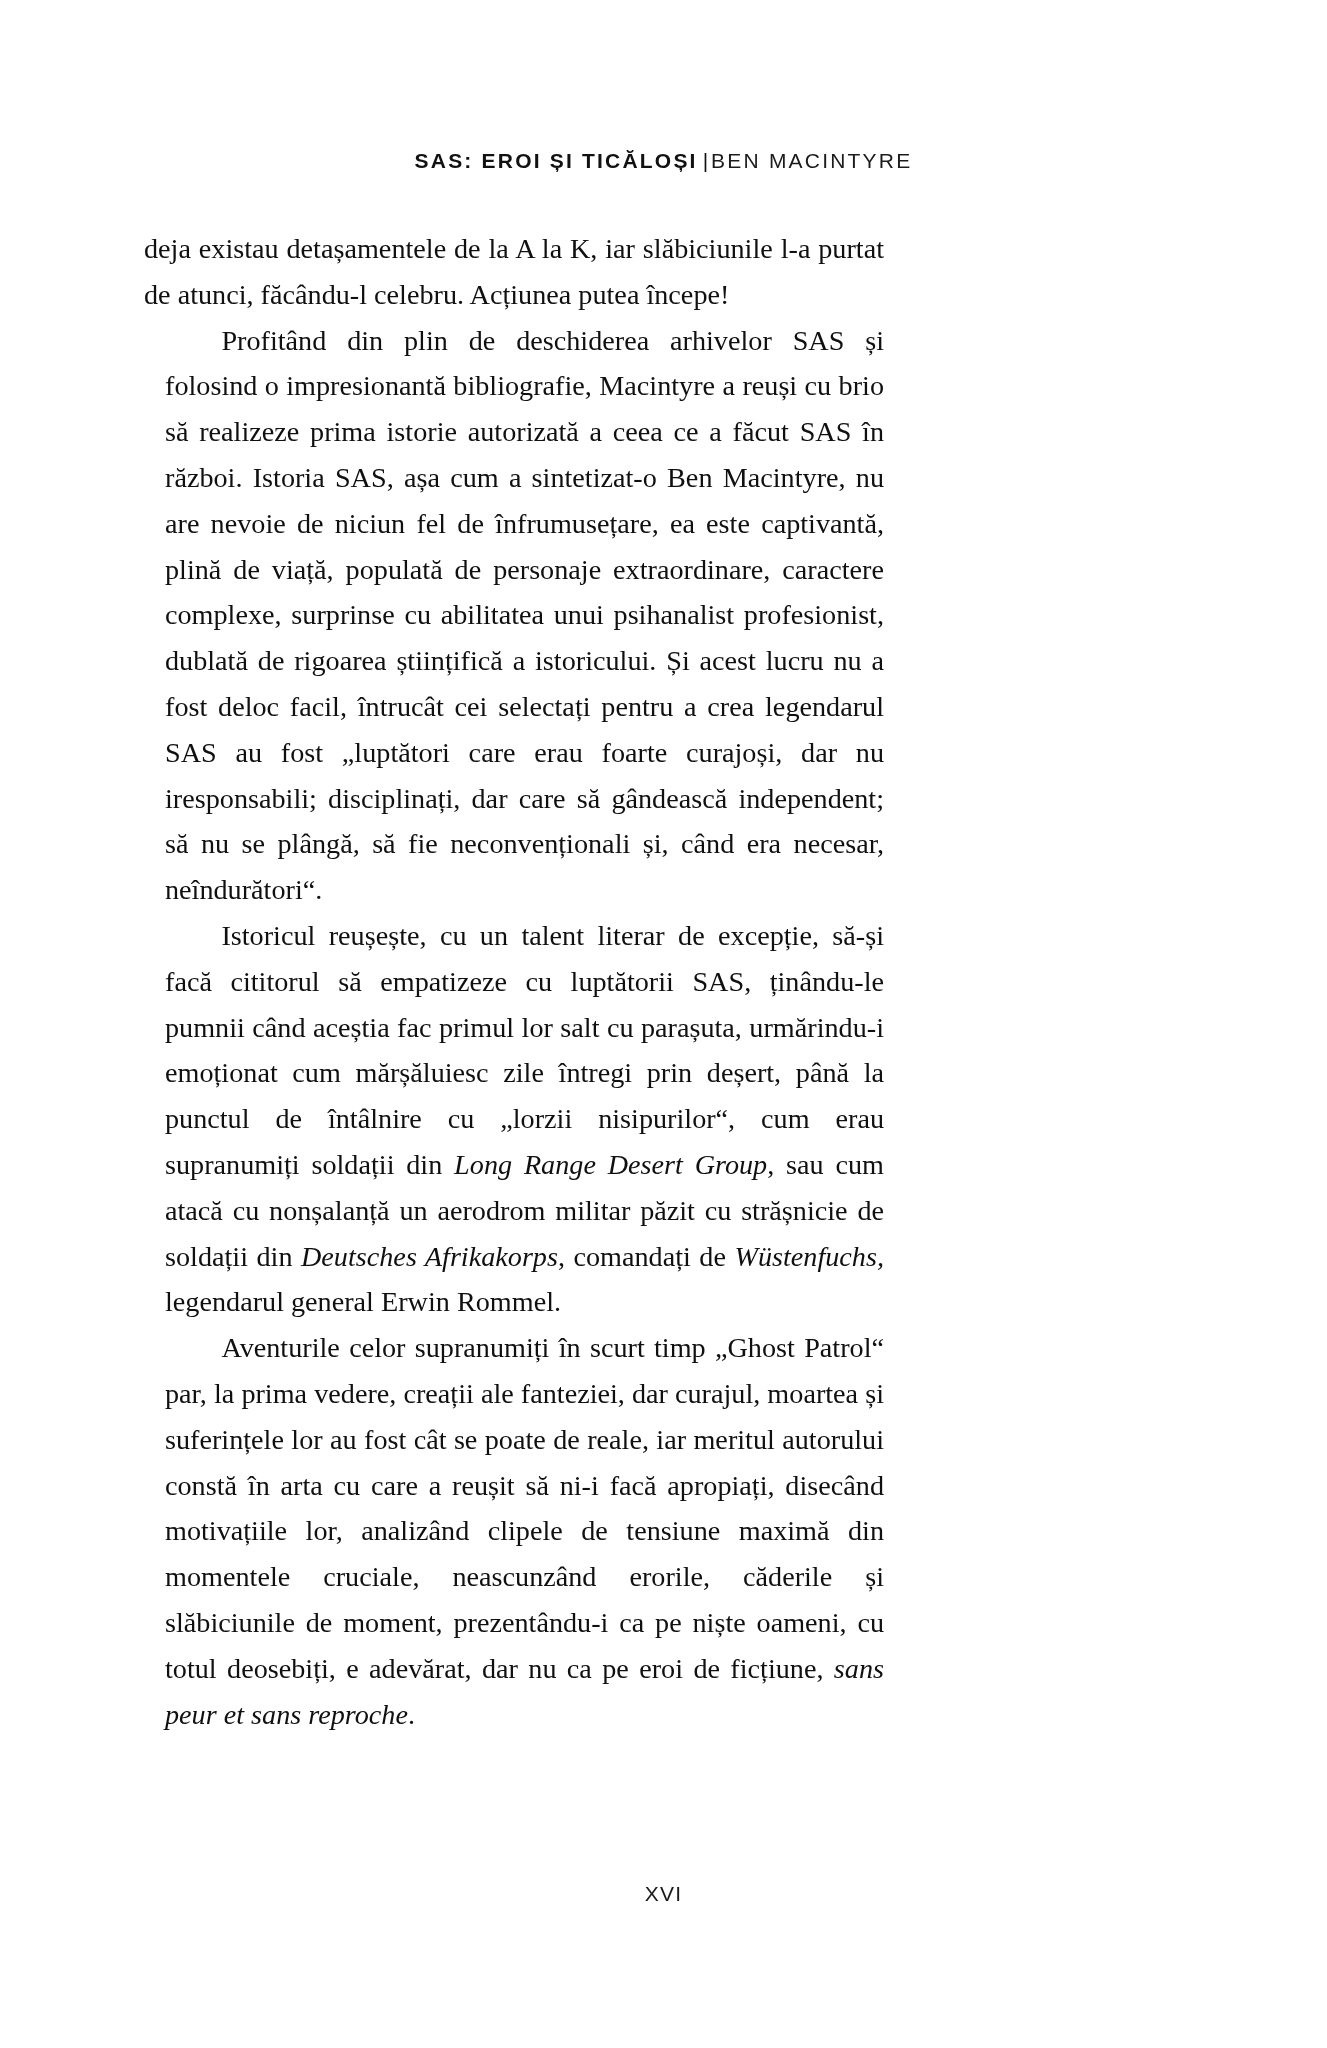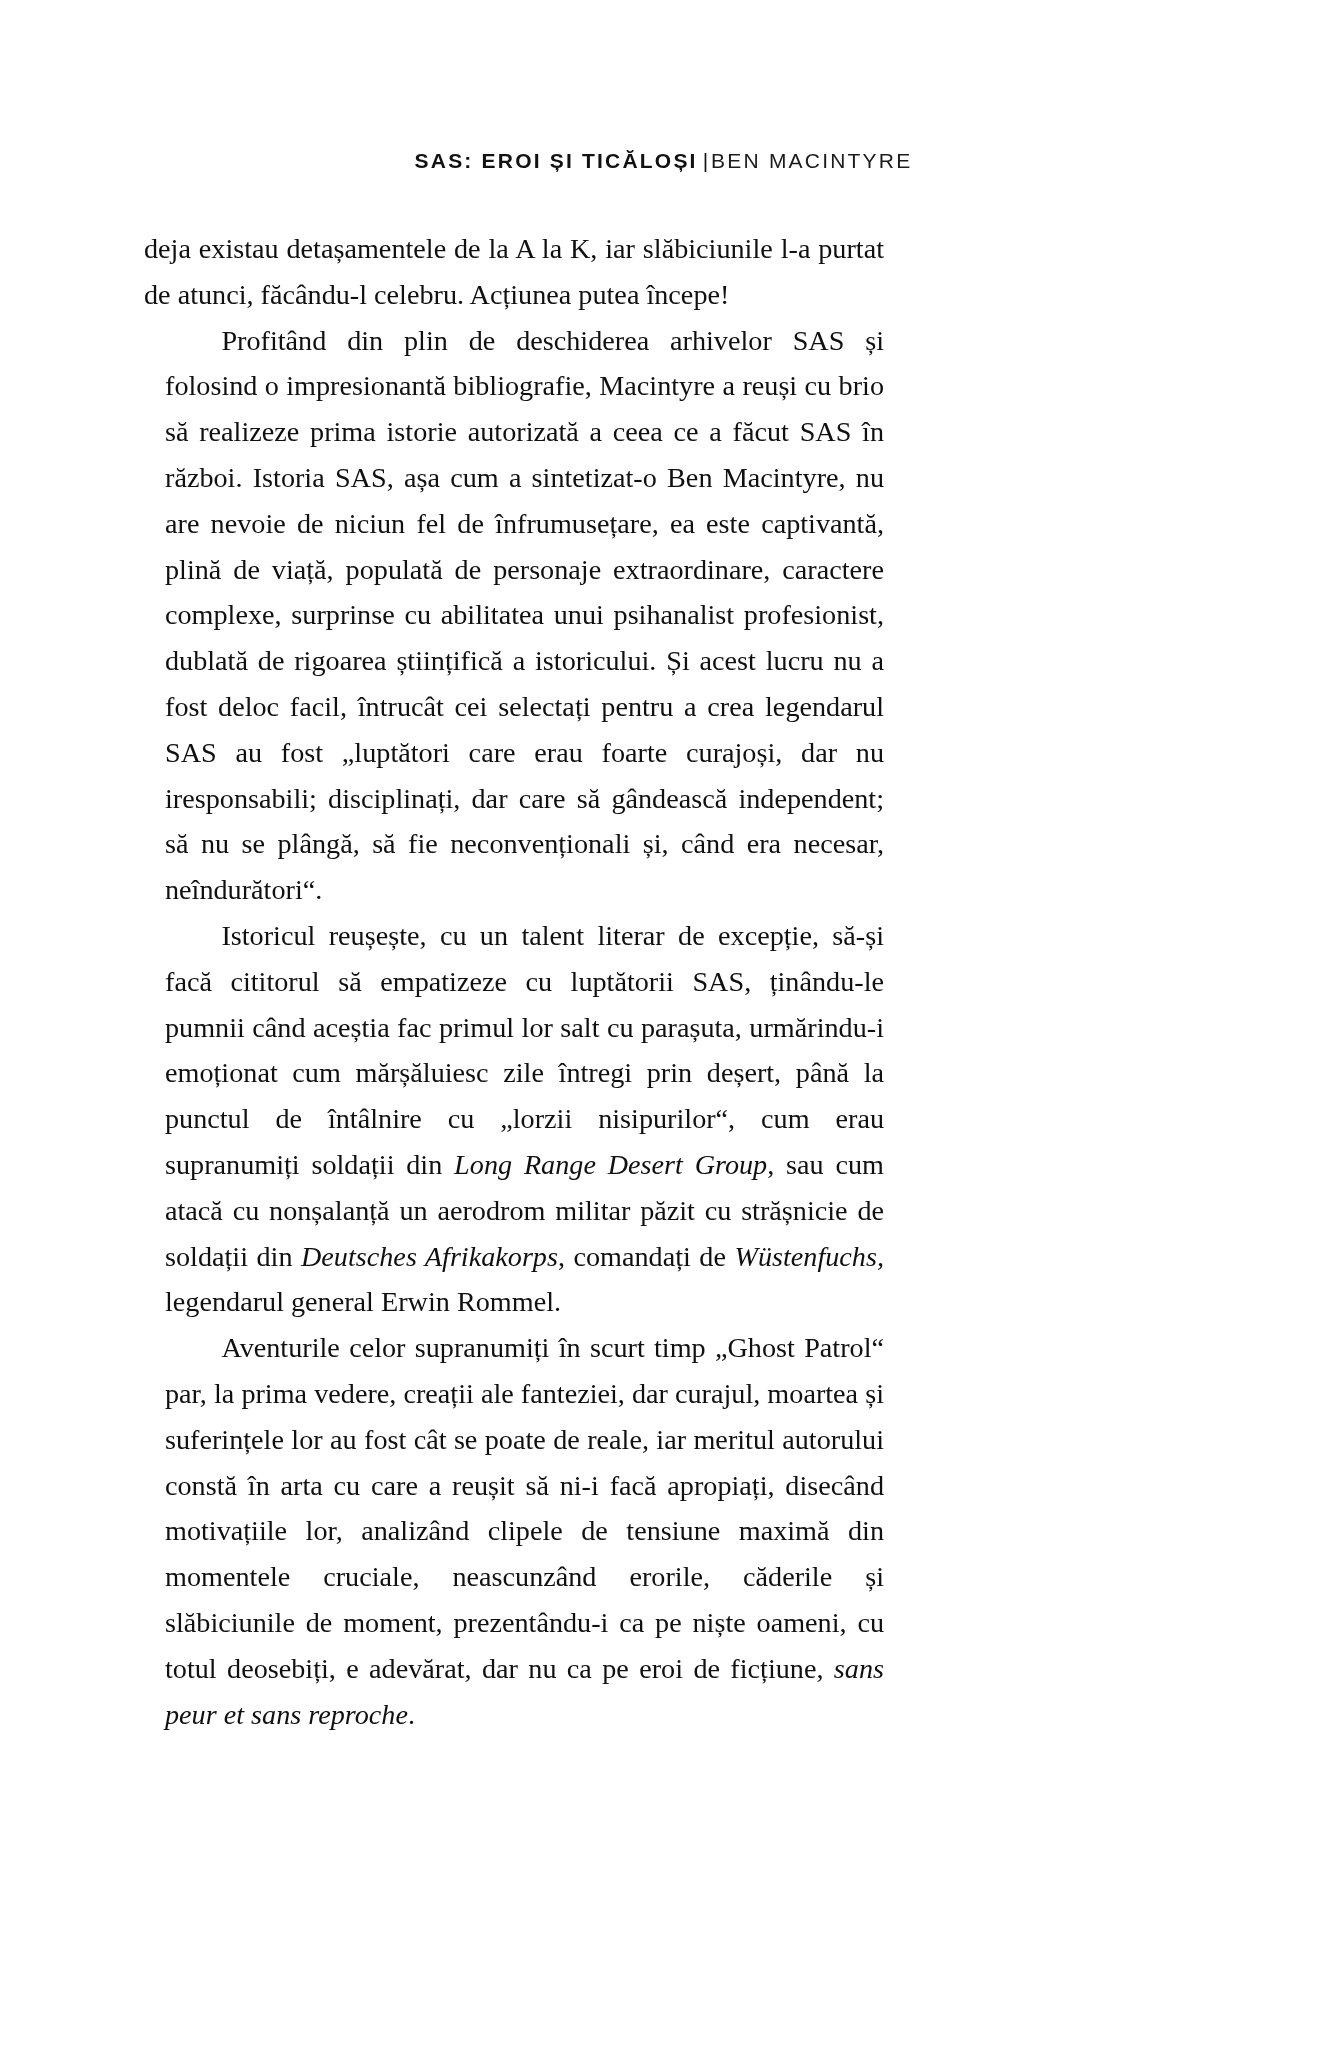"XVI" div.folio { html: none -> <div>XVI</div> }
